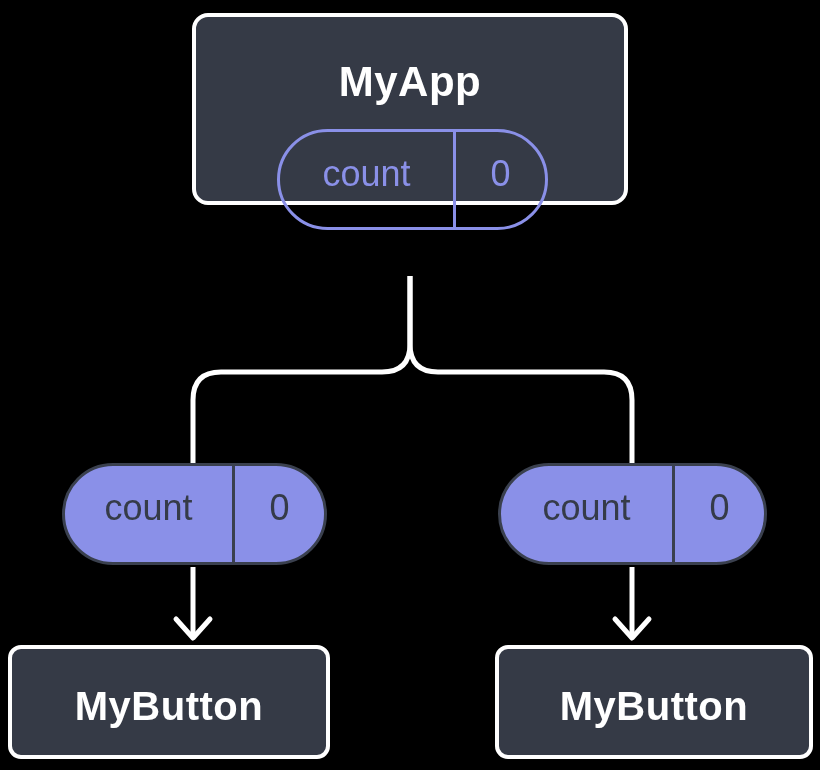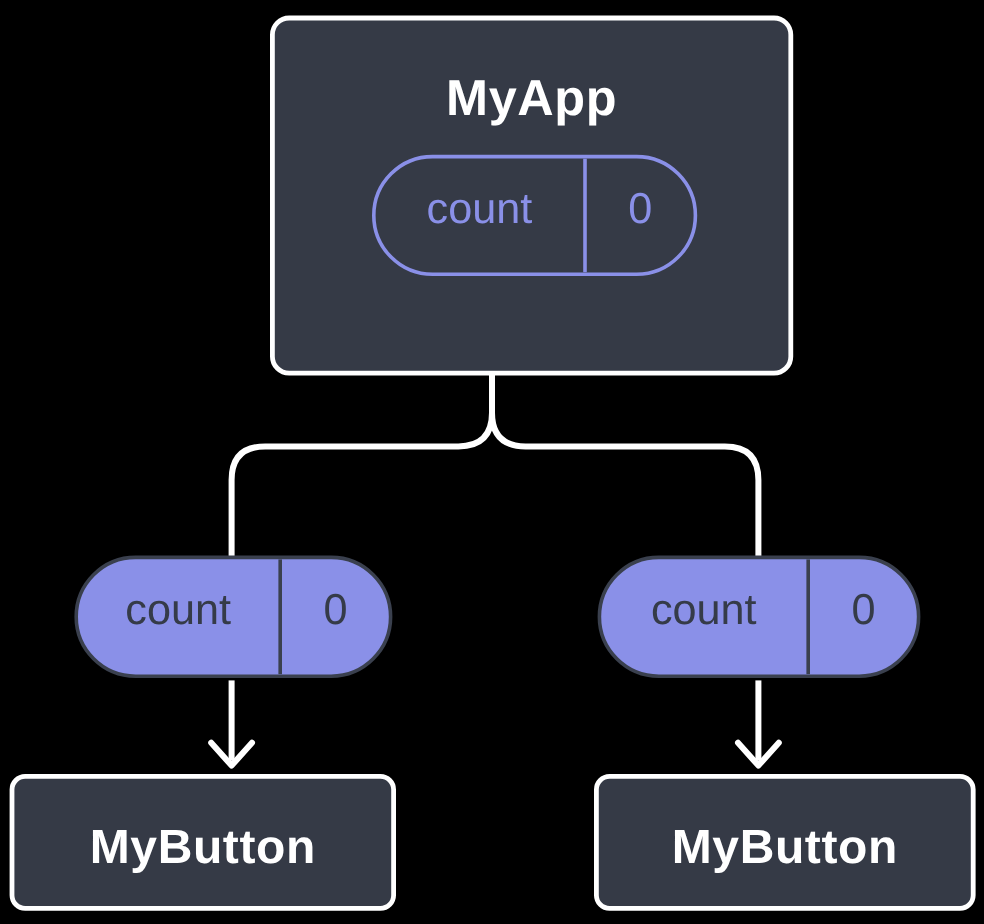"MyApp" .card.root { height: 300px -> 192px; margin-left: 33px -> none }
